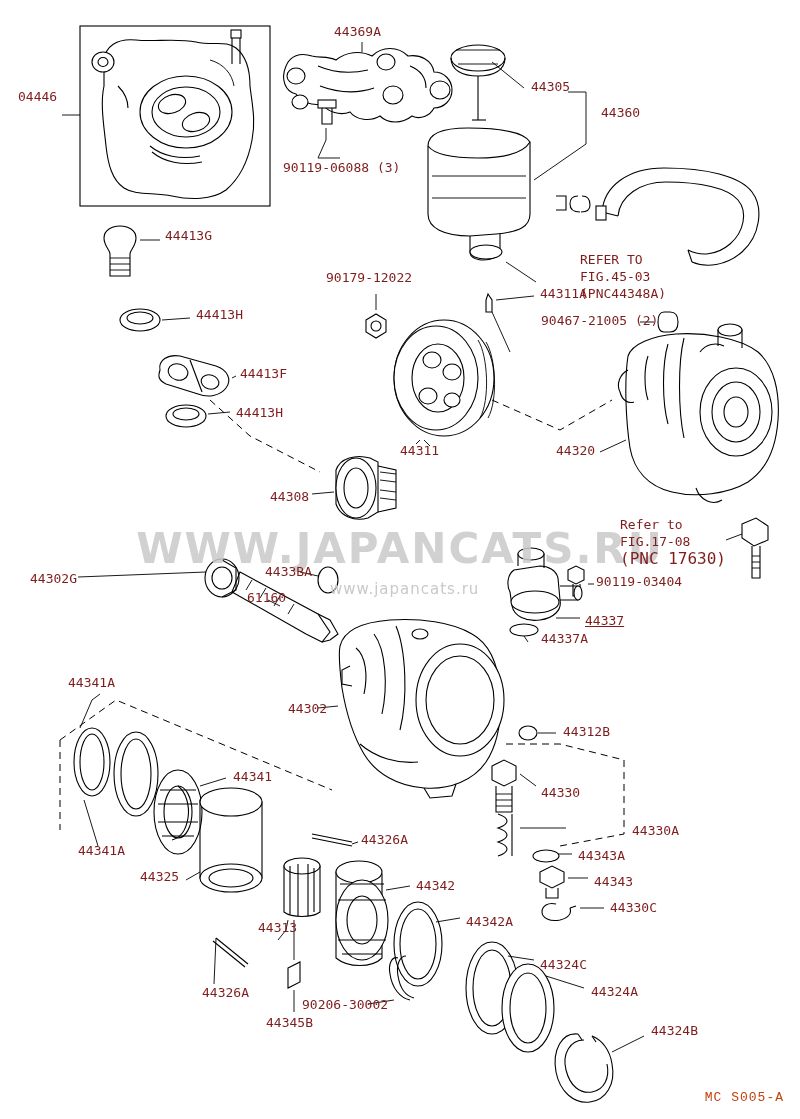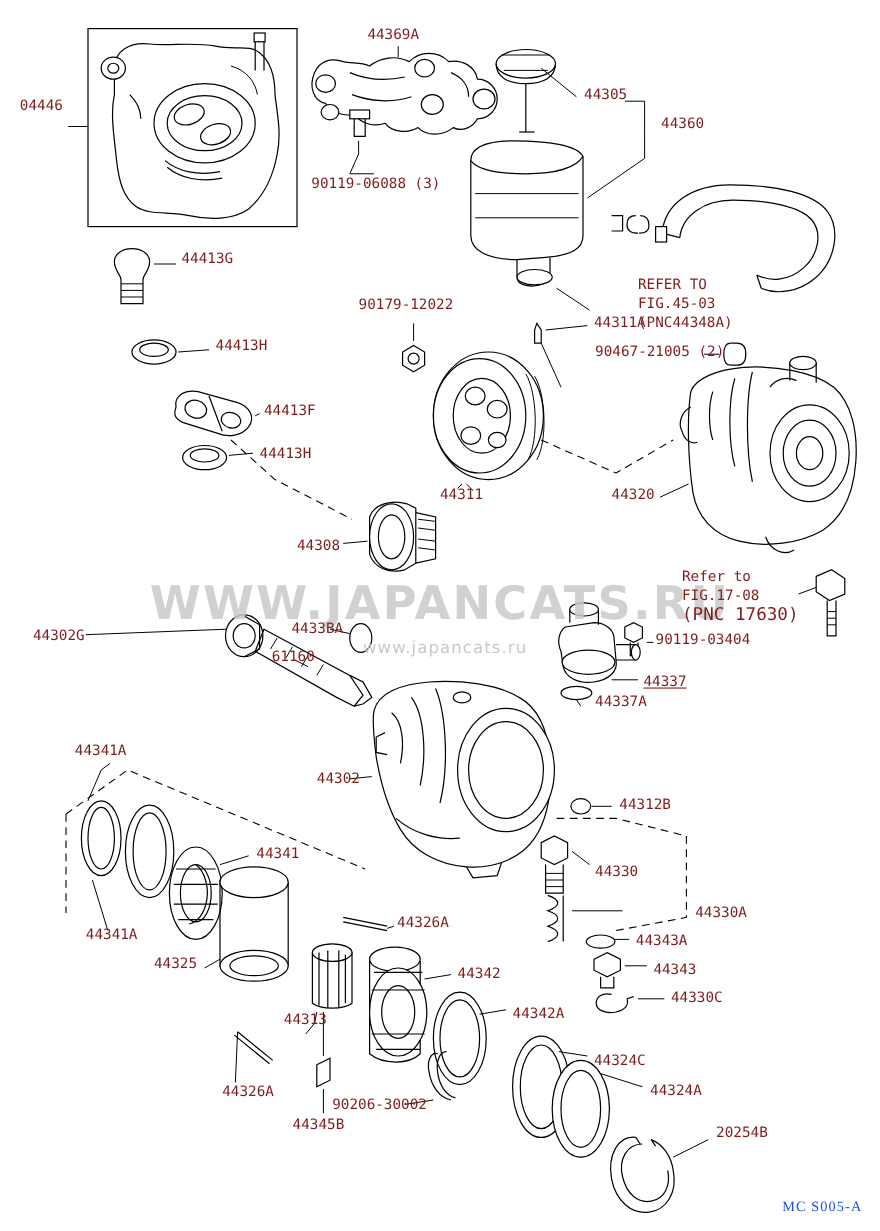"20254B" div.lbl { text: 20254B -> 44324B }
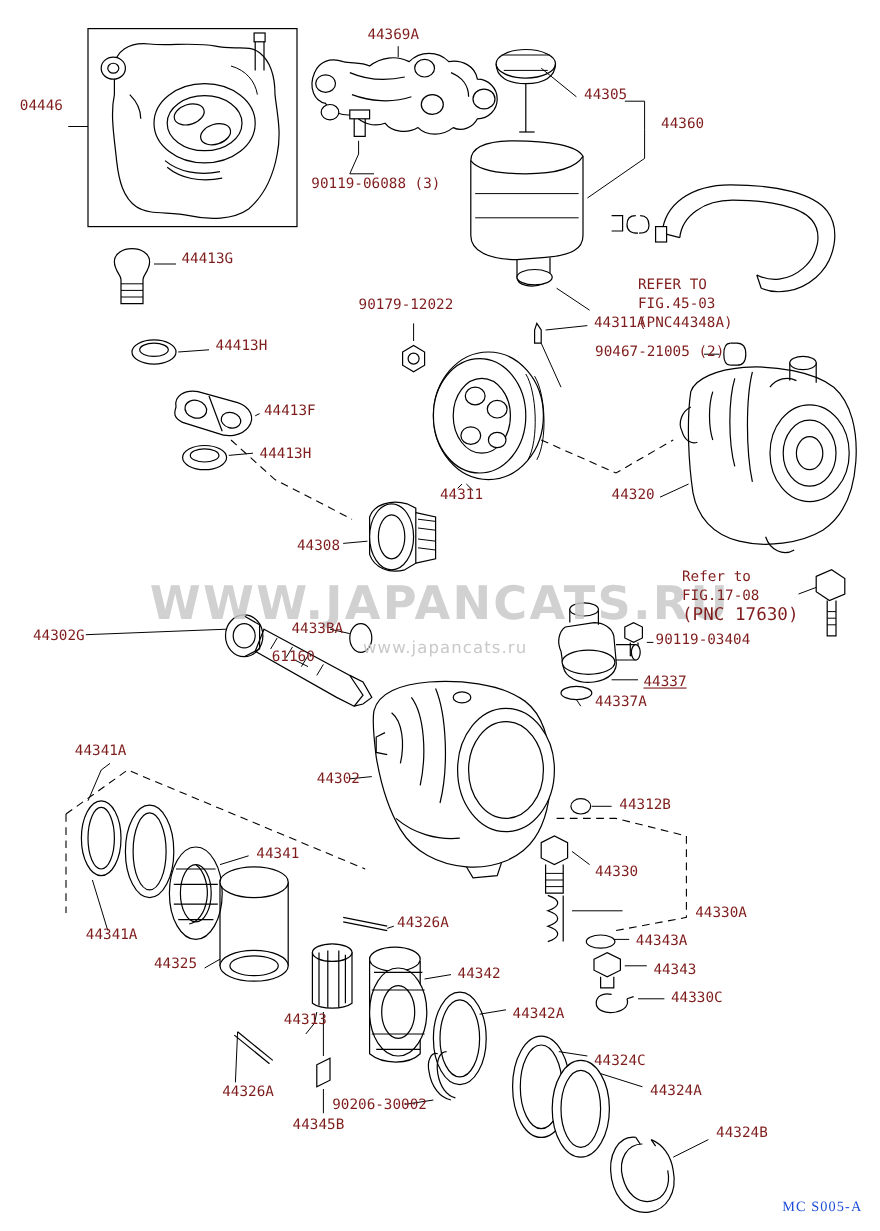"MC S005-A" .footer { color: #1d4ed8 -> #c2410c; font-family: Liberation Serif, serif -> Liberation Mono, monospace }
